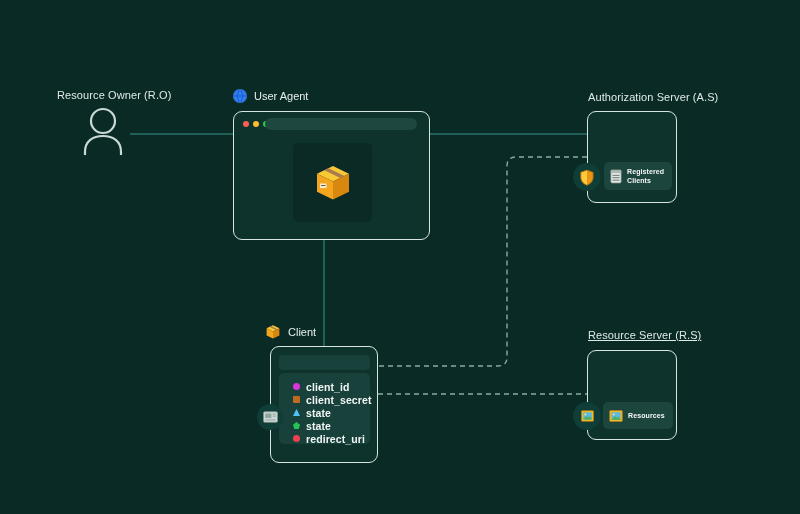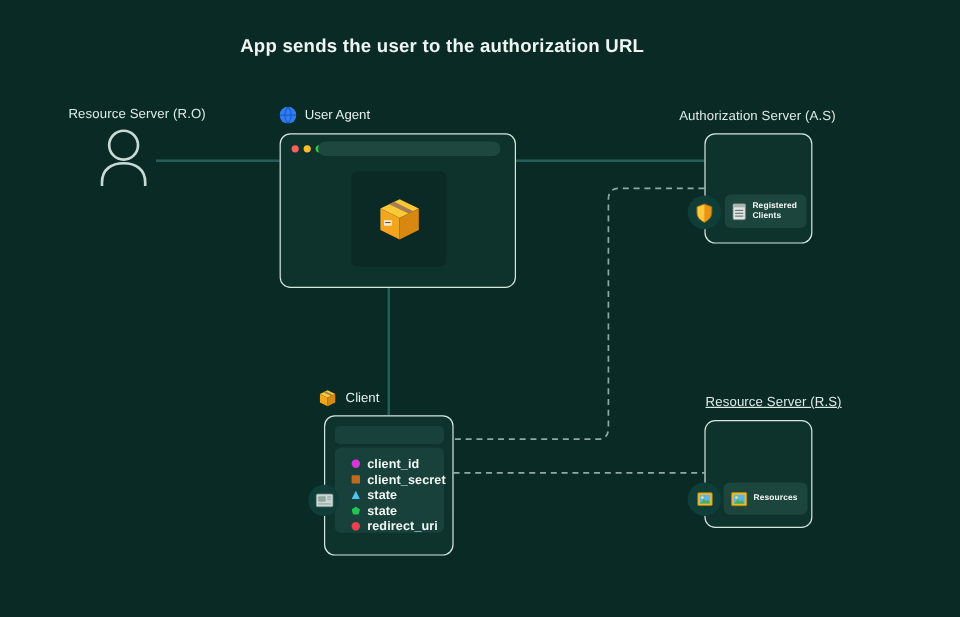"App sends the user to" div.title { html: <div>App sends the user to the authorization URL</div> -> none }
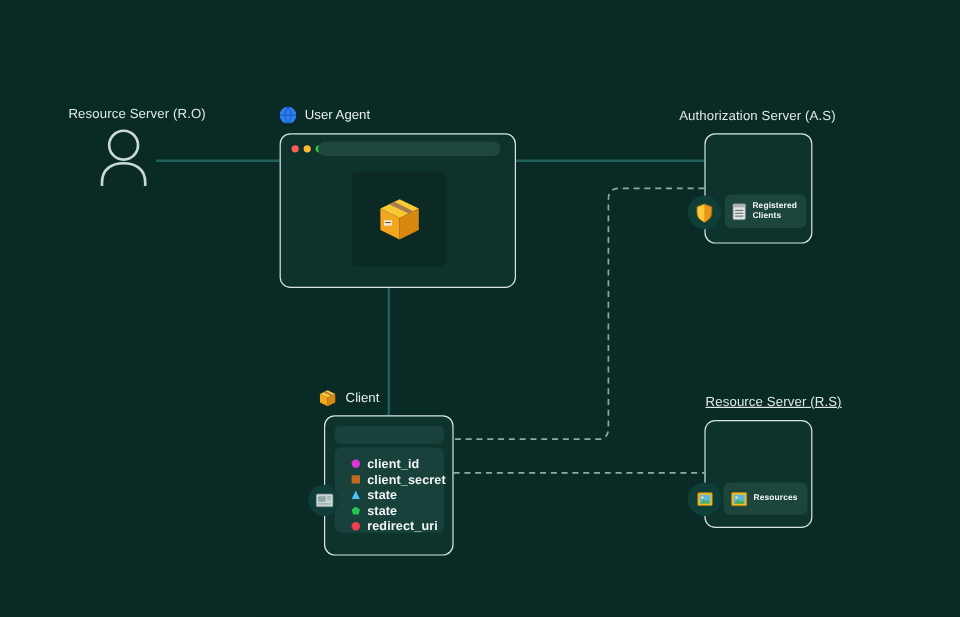"Resource Server (R.O)" div.section-label { text: Server -> Owner }
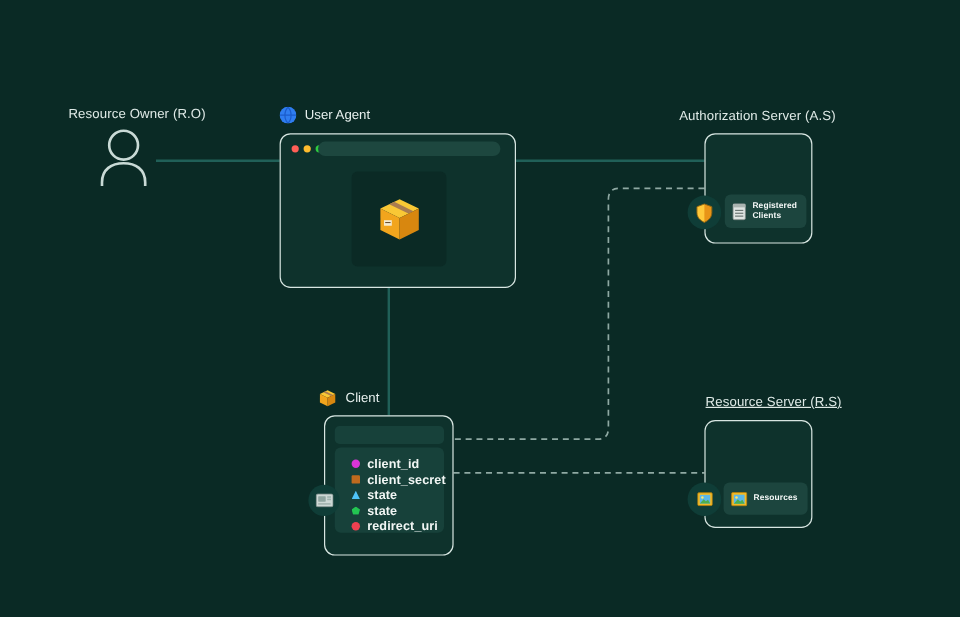"Authorization Server (A.S)" .lbl-as { left: 566px -> 588px }
